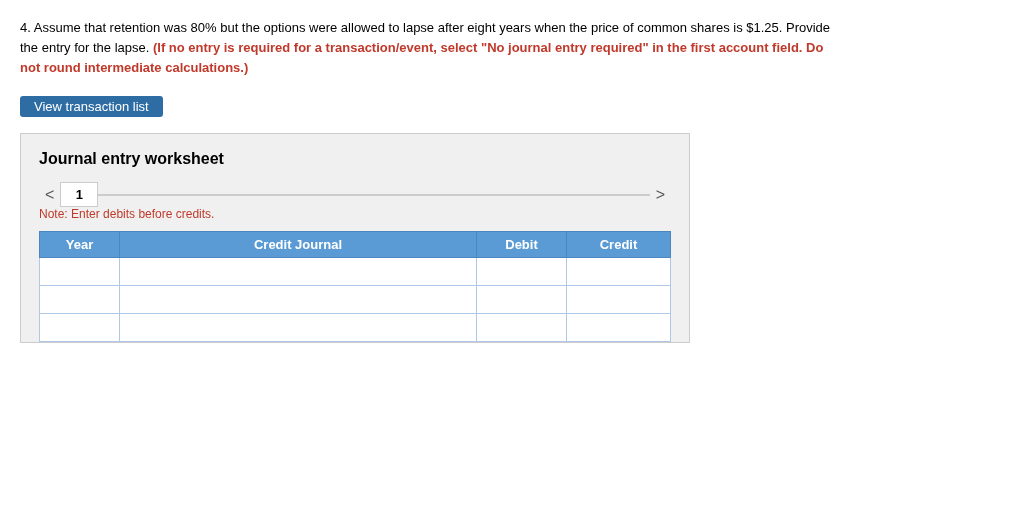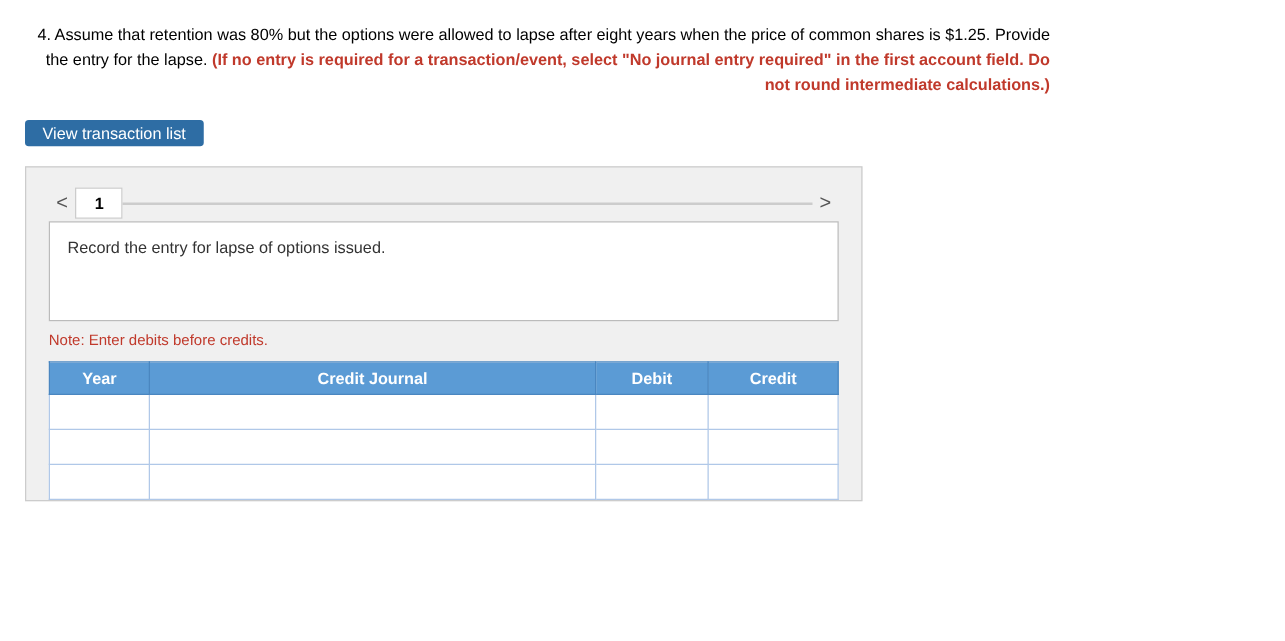"4. Assume that retention was" .question-text { text-align: right -> none }
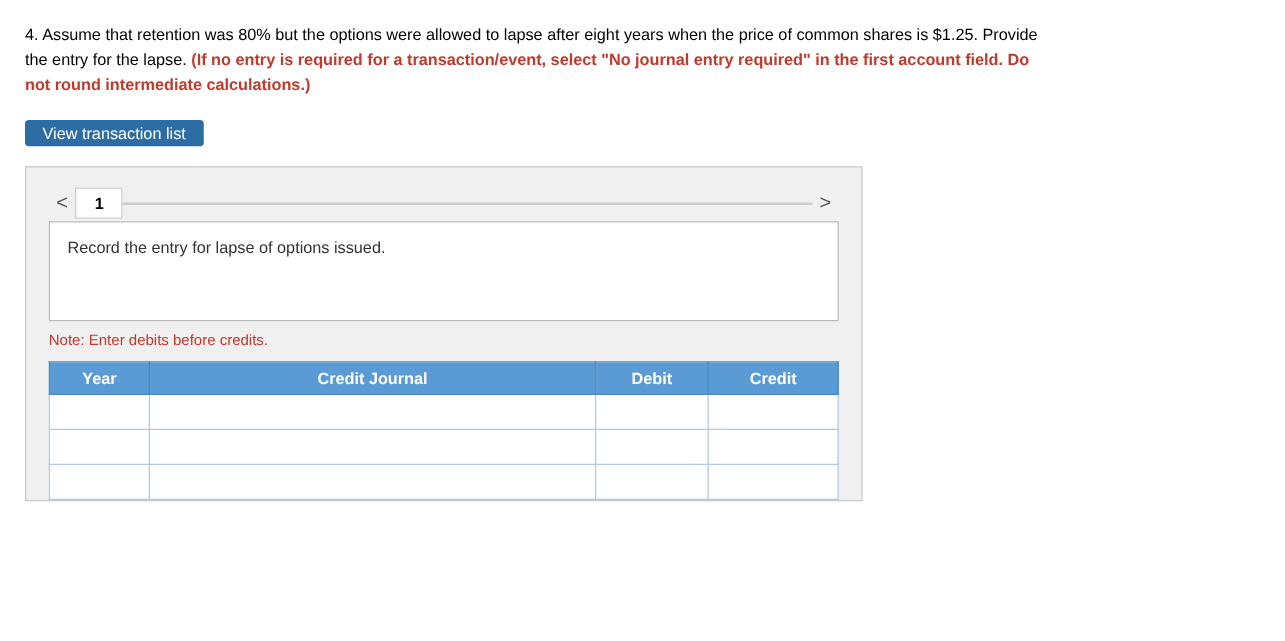"Journal entry worksheet" div.worksheet-title { html: none -> <div>Journal entry worksheet</div> }
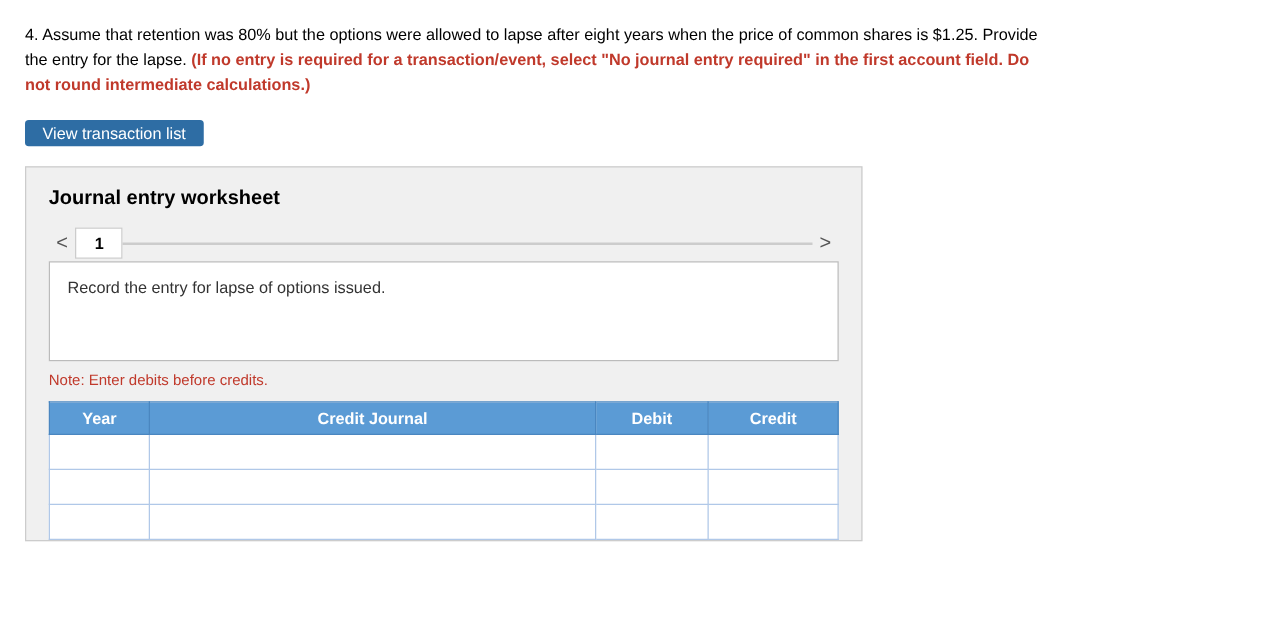"Record the entry for lapse" div.entry-description-box { html: <div>Record the entry for lapse of options issued.</div> -> none }
